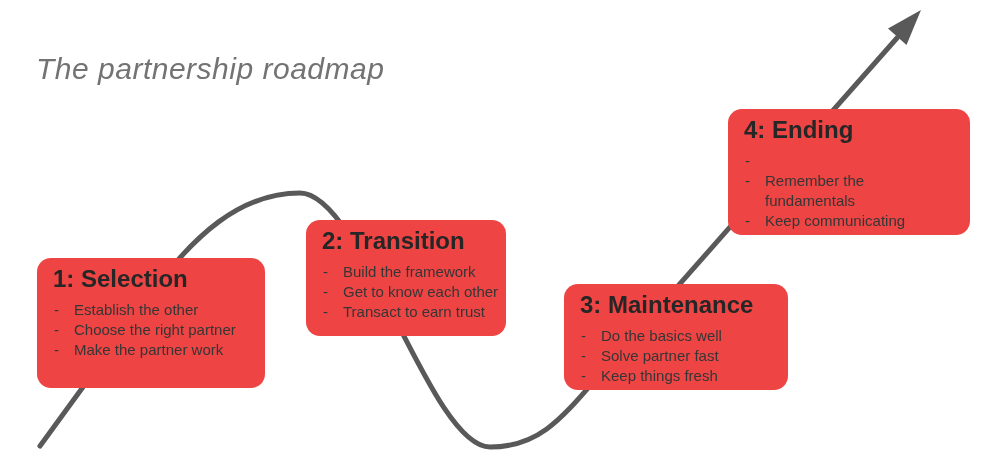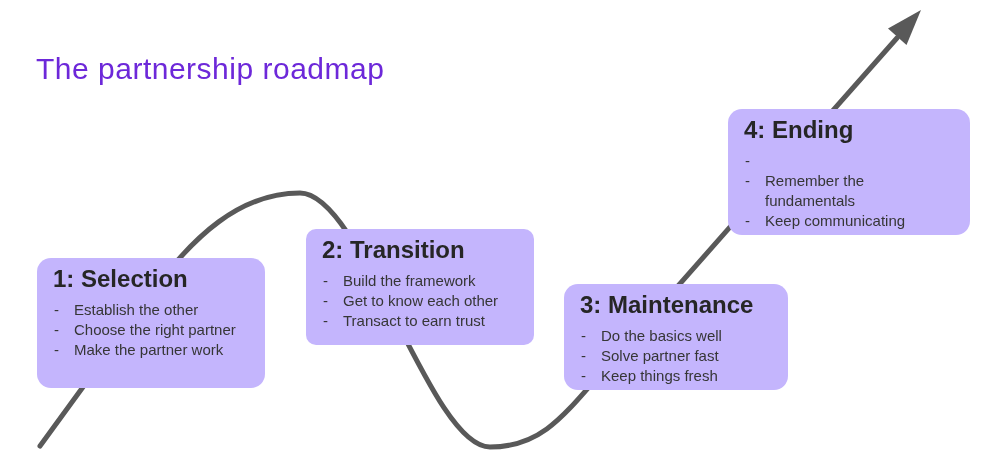"The partnership roadmap" .page-title { color: #6d28d9 -> #737373; font-style: none -> italic }
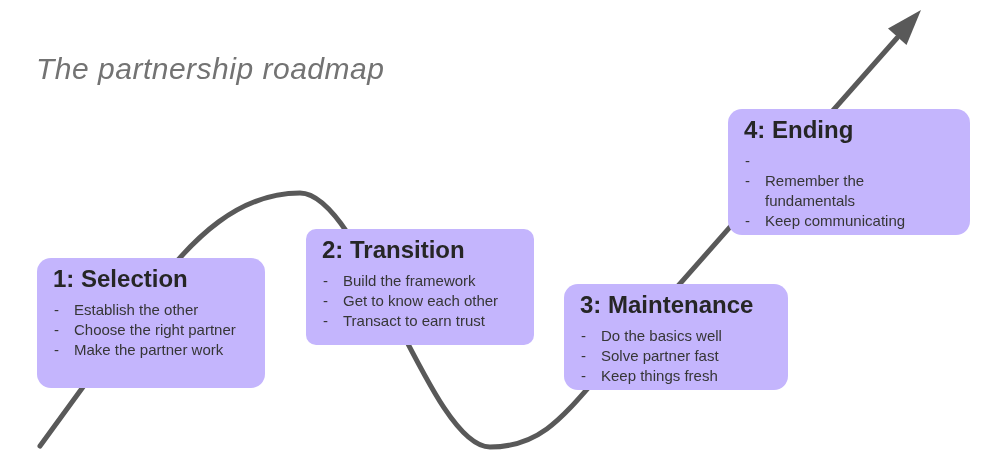"4: Ending" .stage-box { background: #c4b5fd -> #ef4444 }
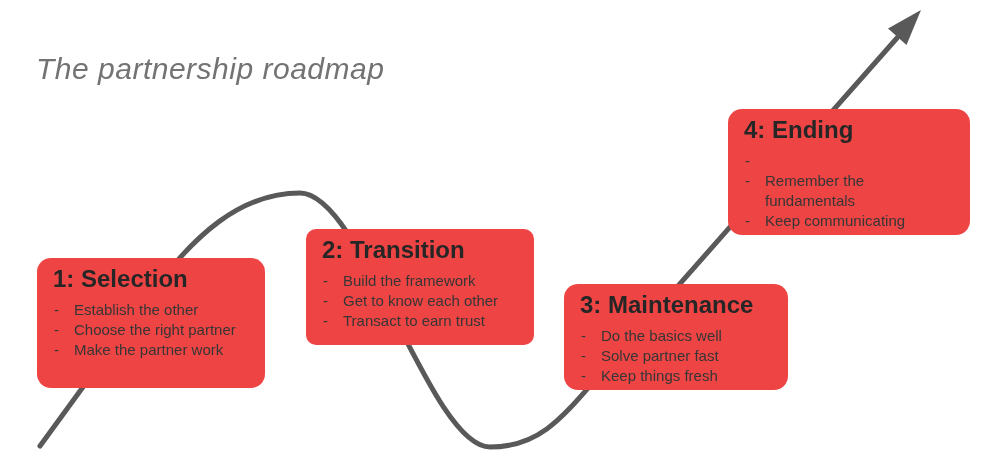"2: Transition" #box-2 { border-radius: 10px -> none; top: 229px -> 220px; width: 228px -> 200px }
